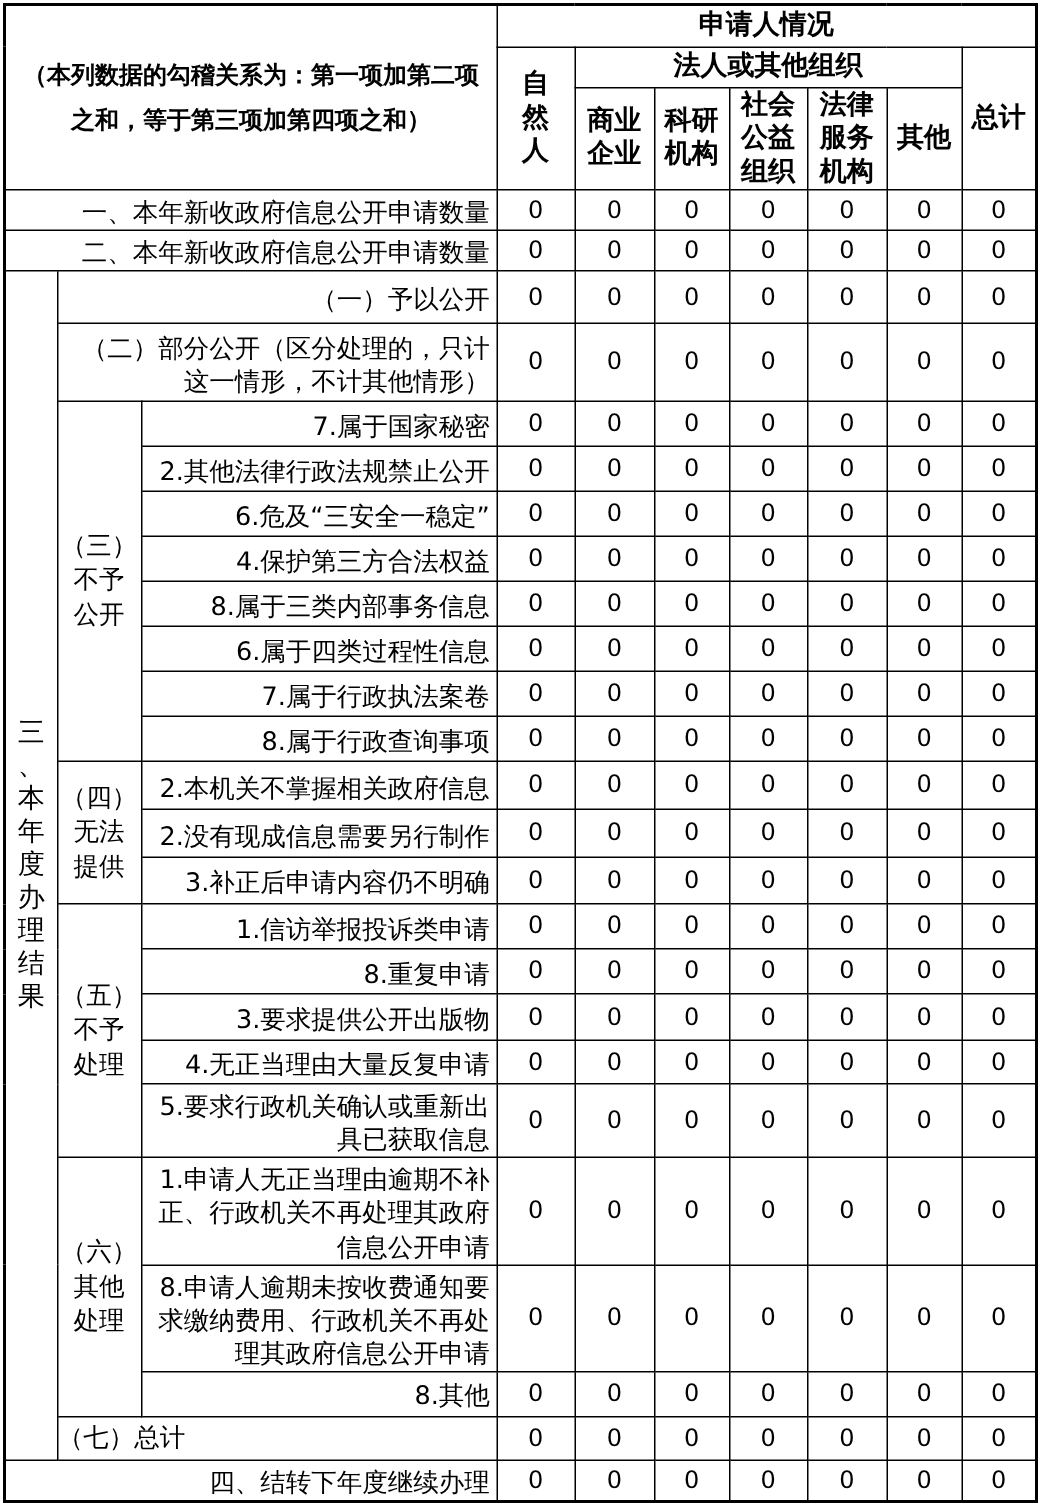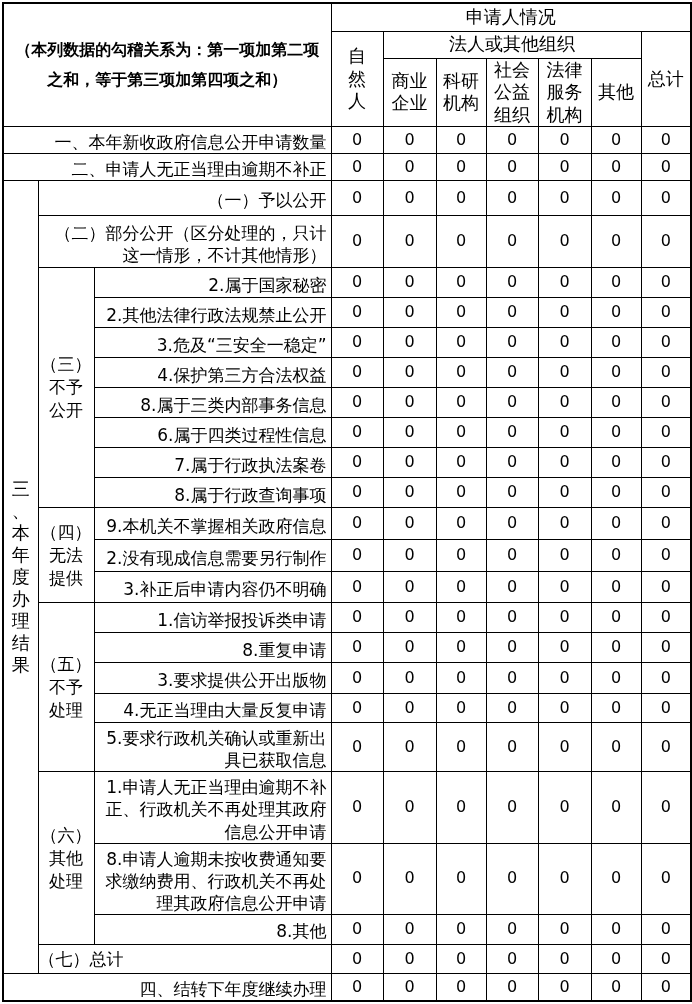"申请人情况" .h { font-weight: normal -> bold }
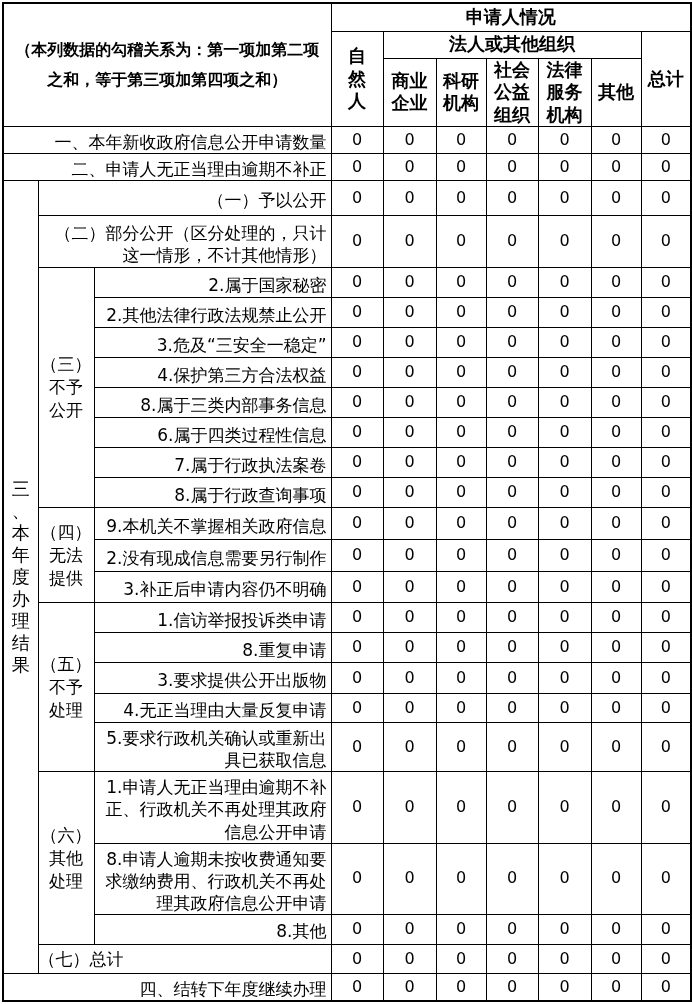"二、申请人无正当理由逾期不补正" td.lab { text: 申请人无正当理由逾期不补正 -> 本年新收政府信息公开申请数量 }
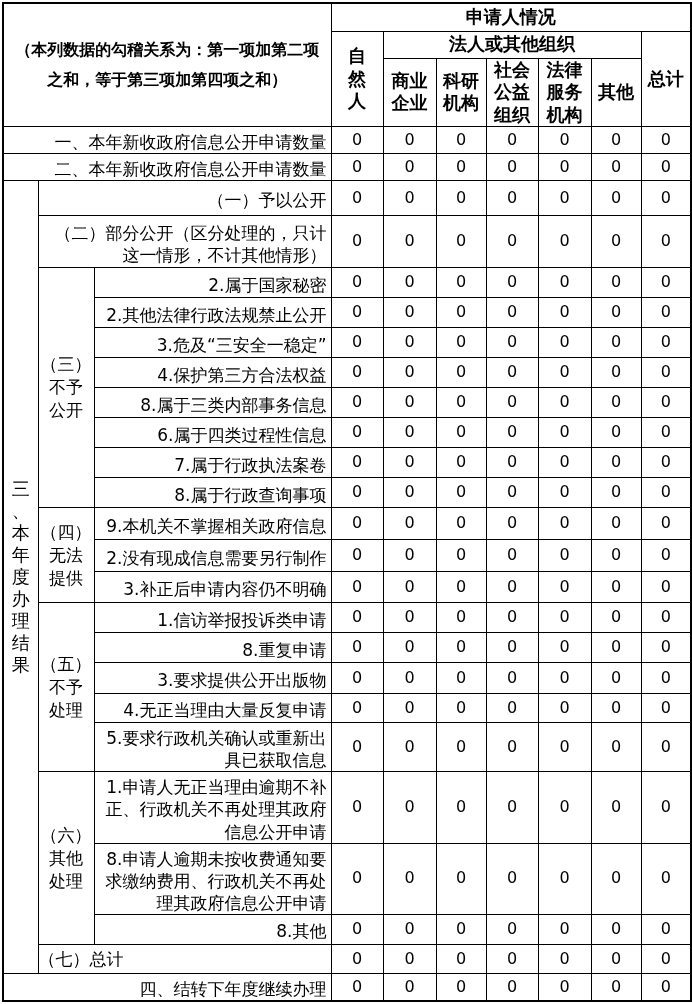"2.属于国家秘密" td.lab { text: 2 -> 7 }
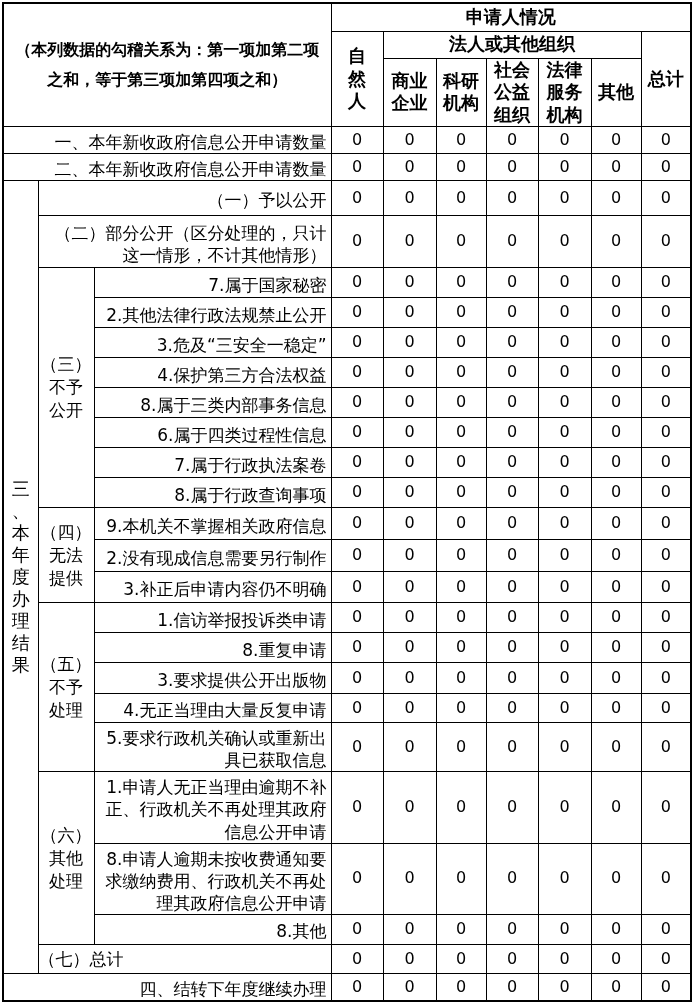"3.危及“三安全一稳定”" td.lab { text: 3 -> 6 }
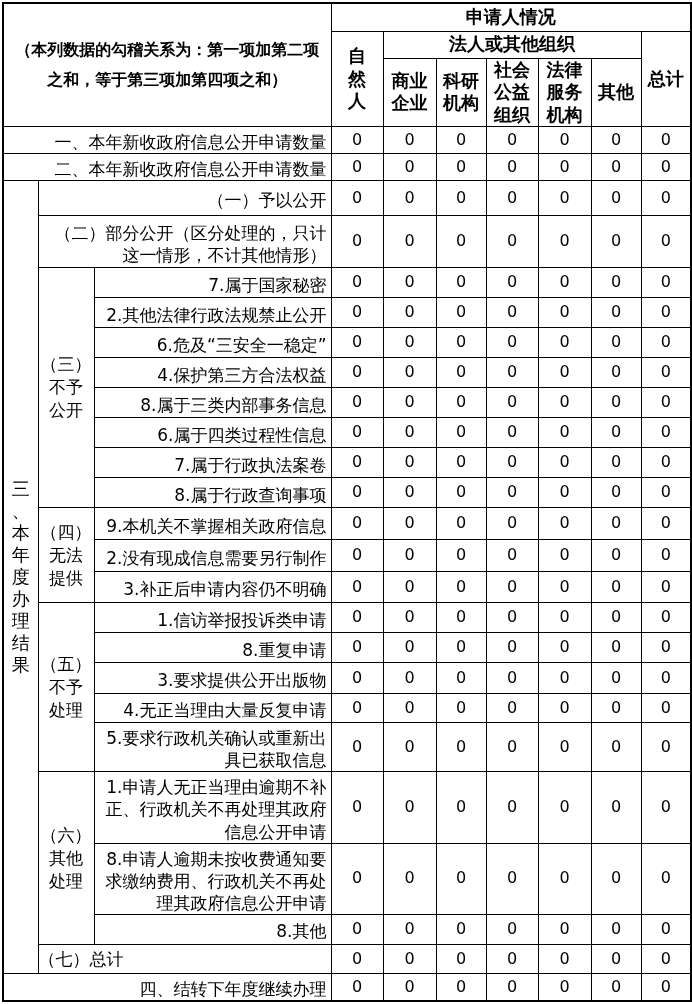"9.本机关不掌握相关政府信息" td.lab { text: 9 -> 2 }
